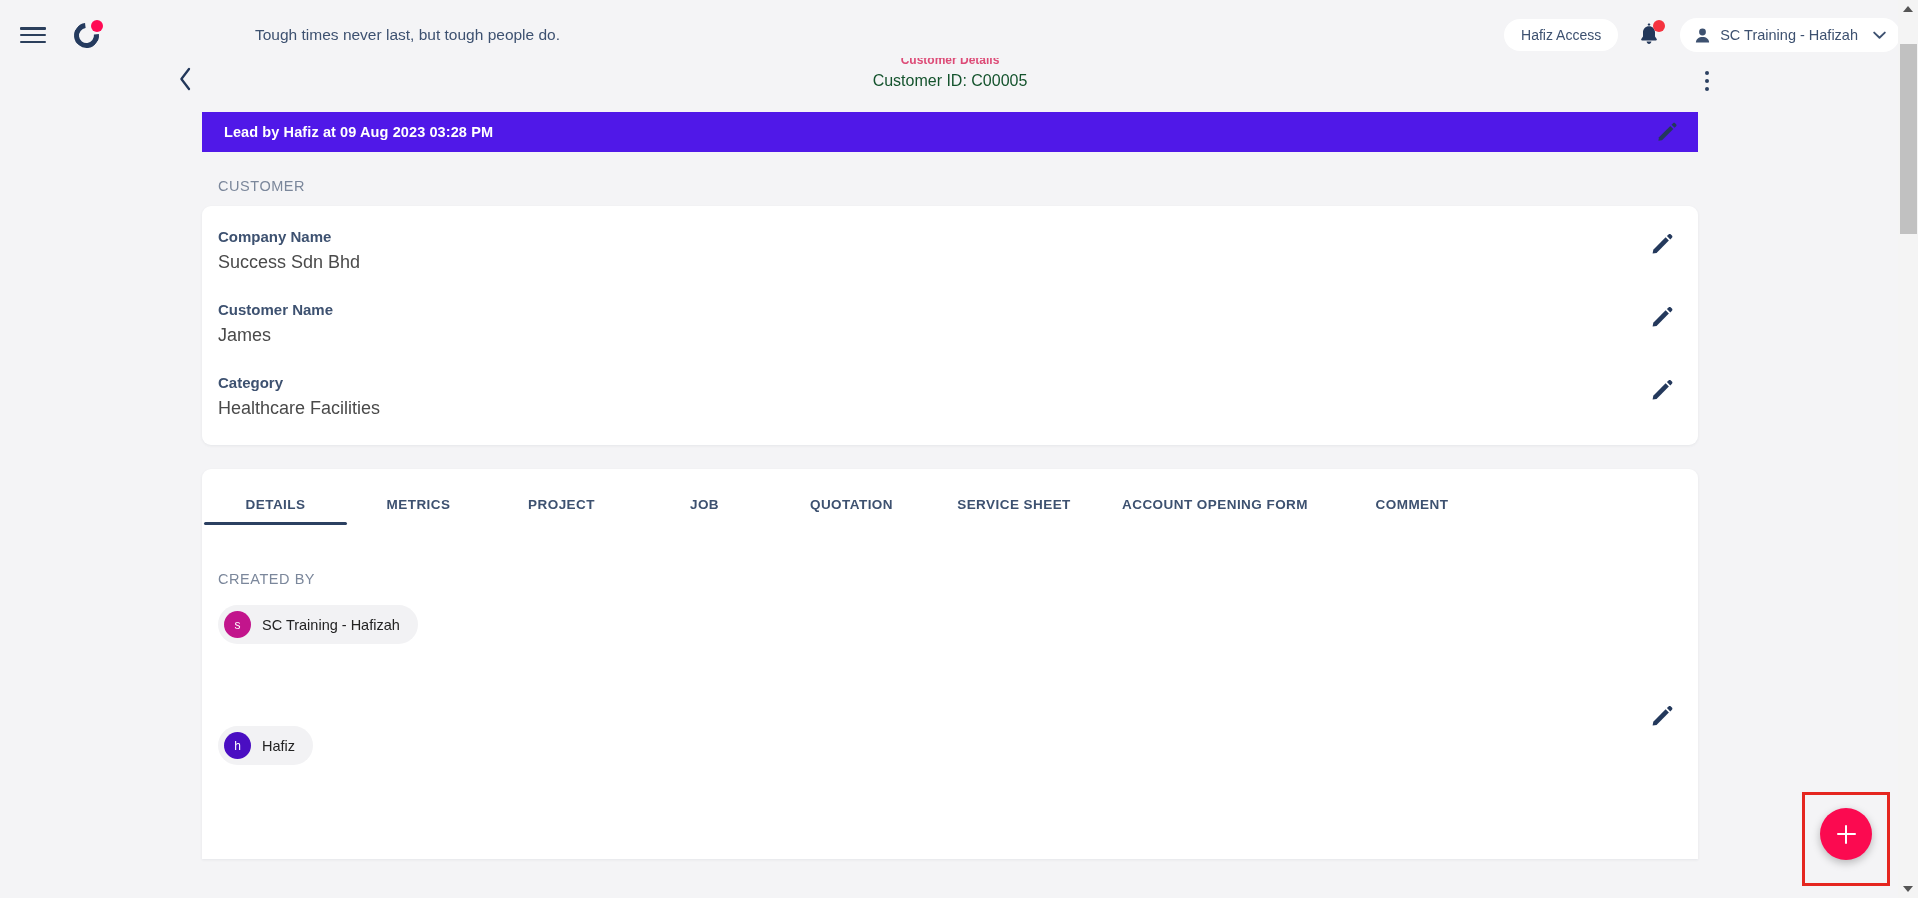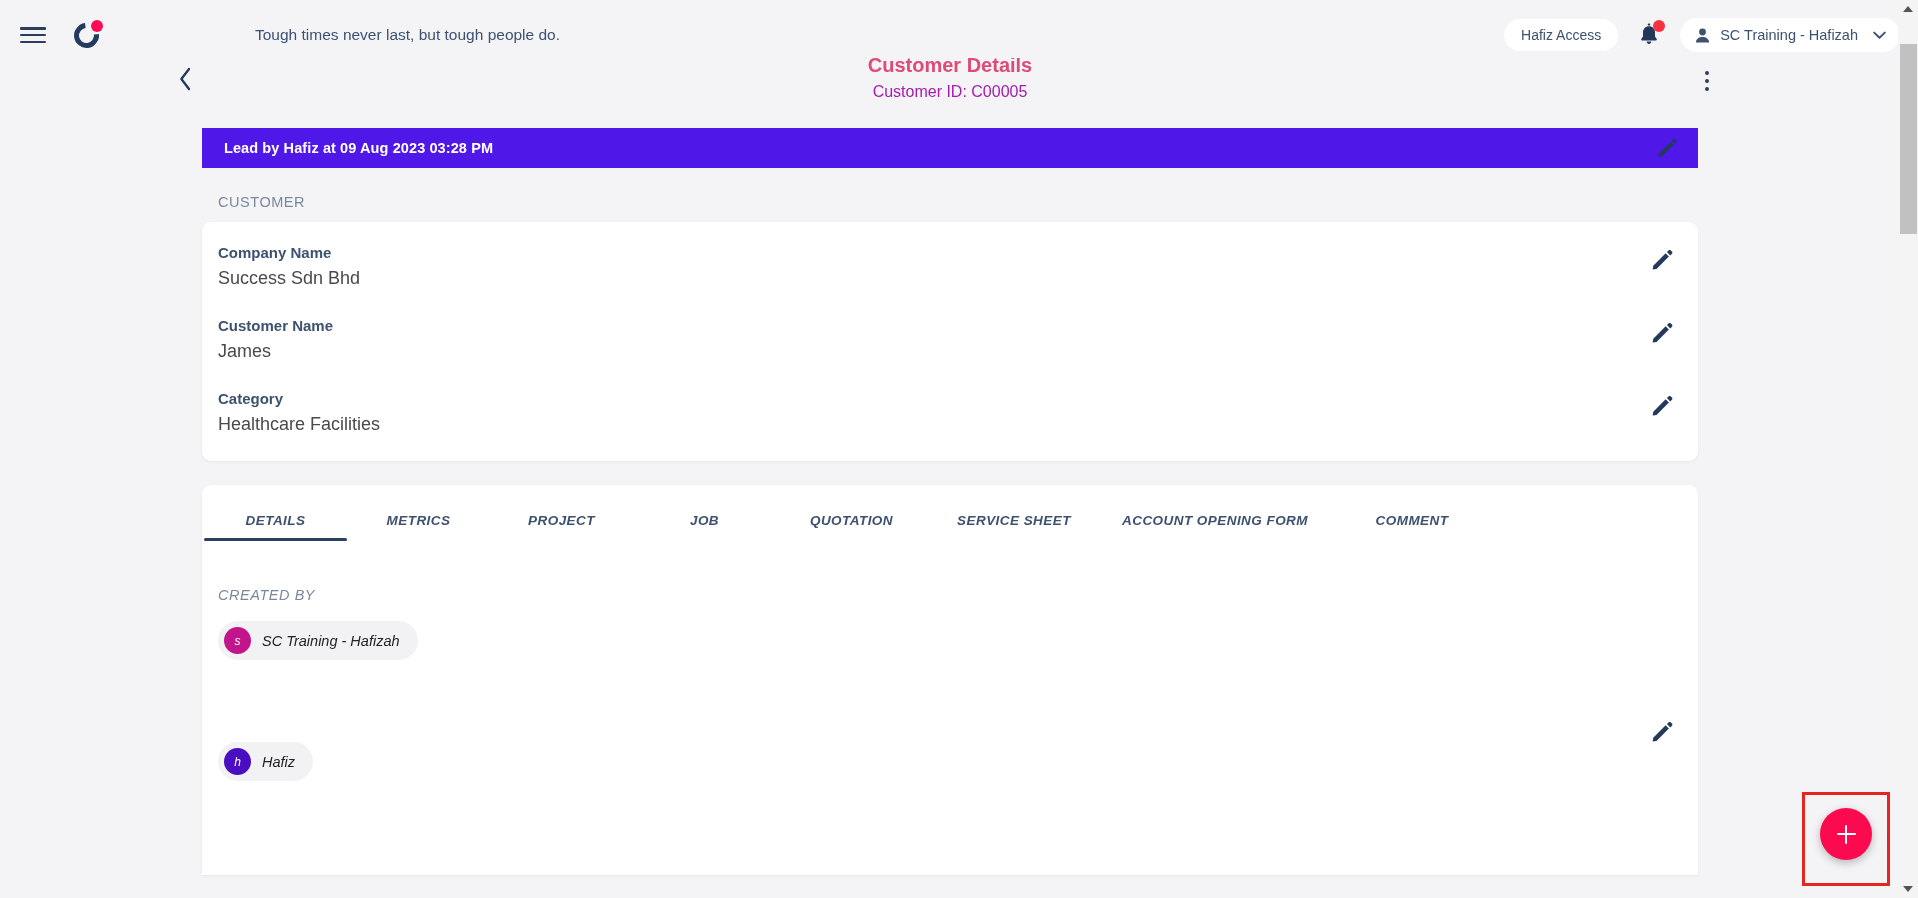"Customer Details" .page-title { font-size: 20px -> 12px }
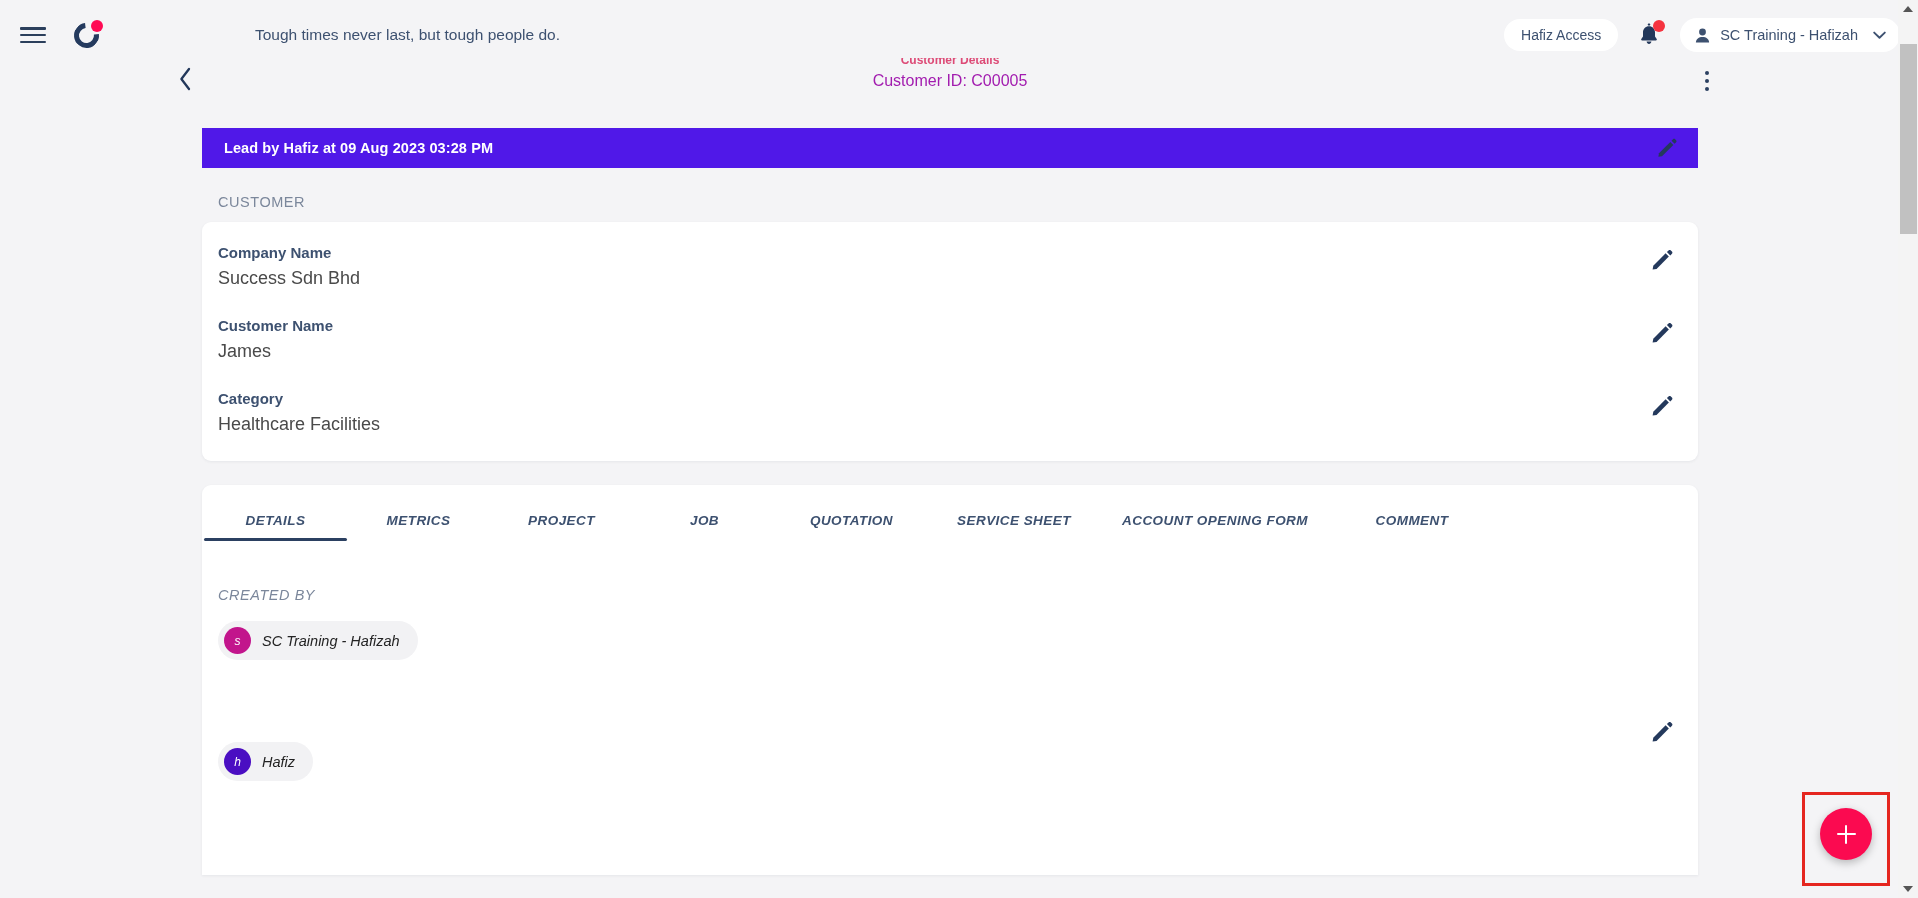"Customer ID: C00005" .page-subtitle { color: #a21caf -> #14532d }
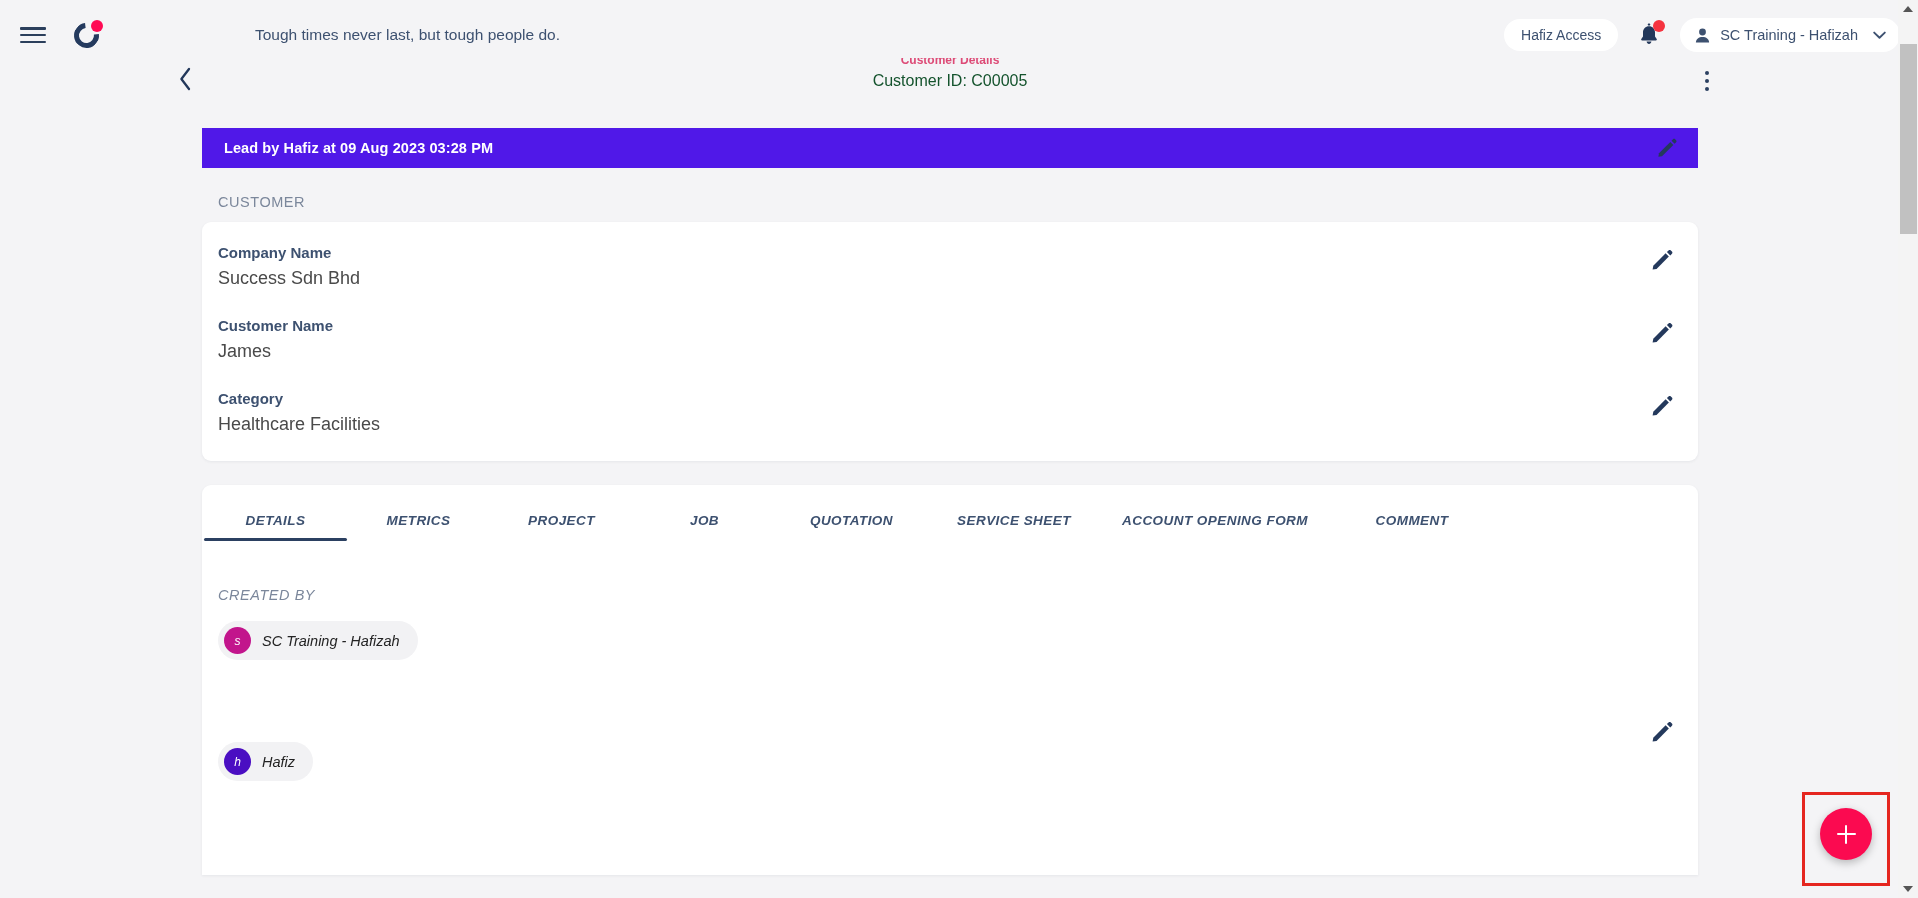"Lead by Hafiz at 09" .content-col { top: 16px -> 0 }
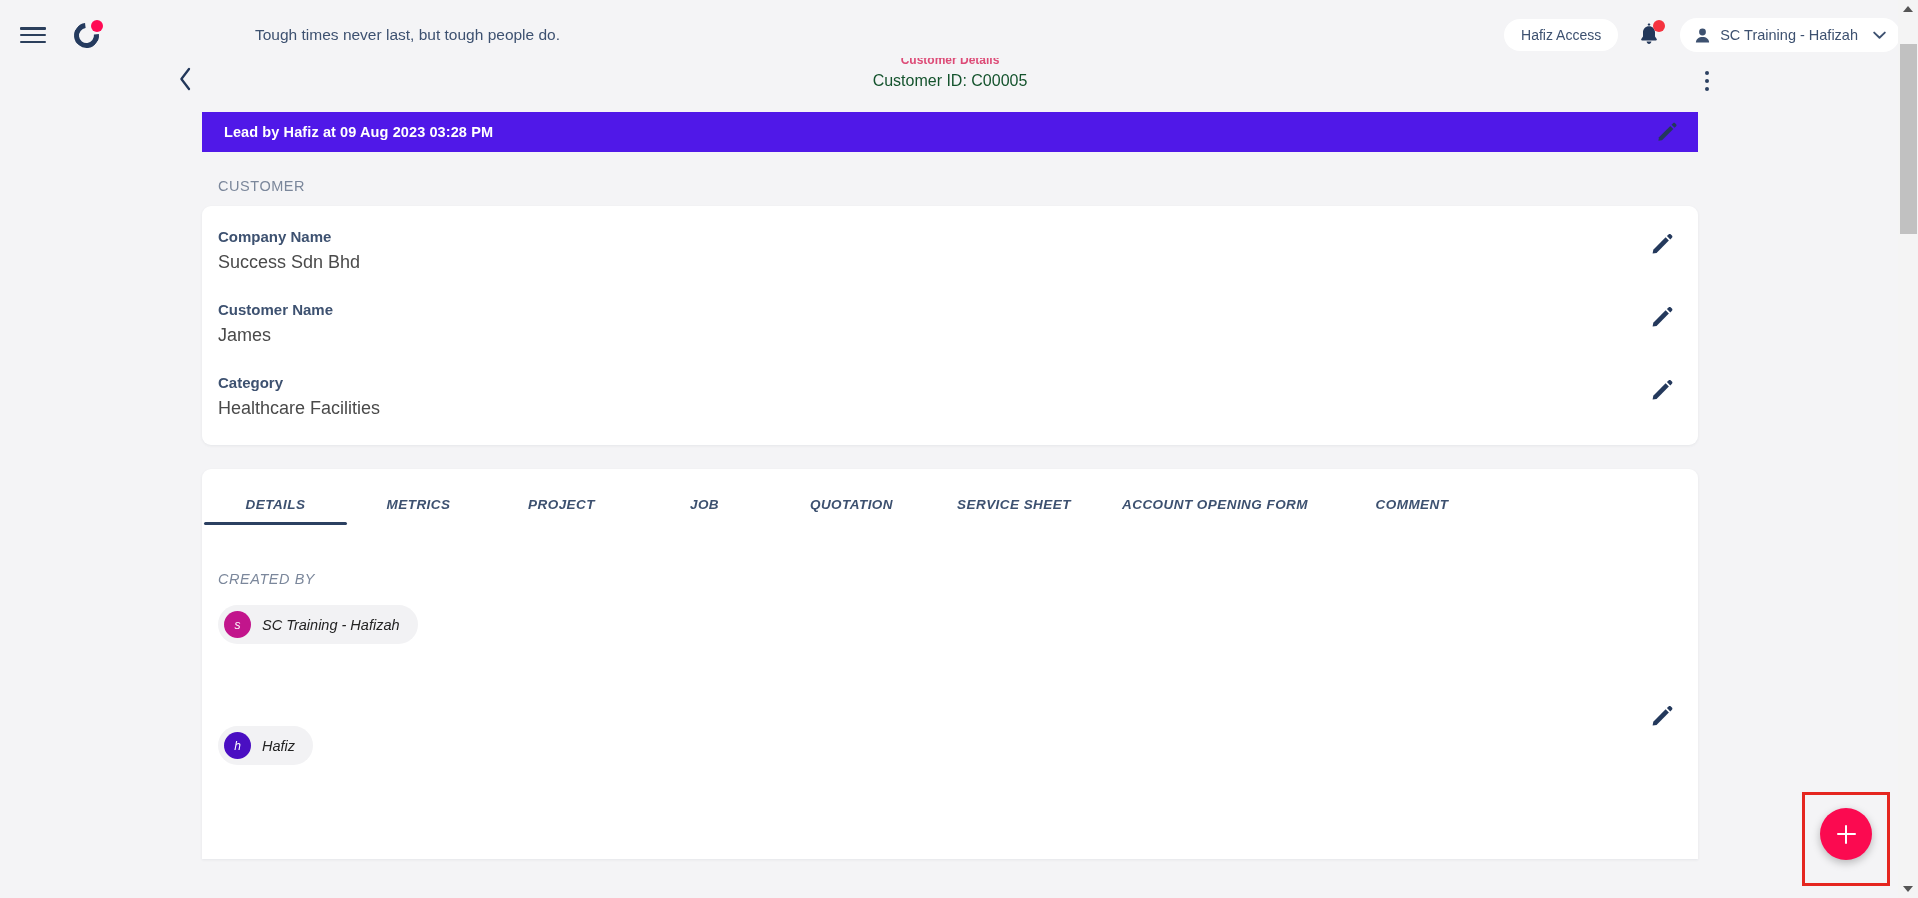"DETAILS" .tabs-card { font-style: italic -> none }
